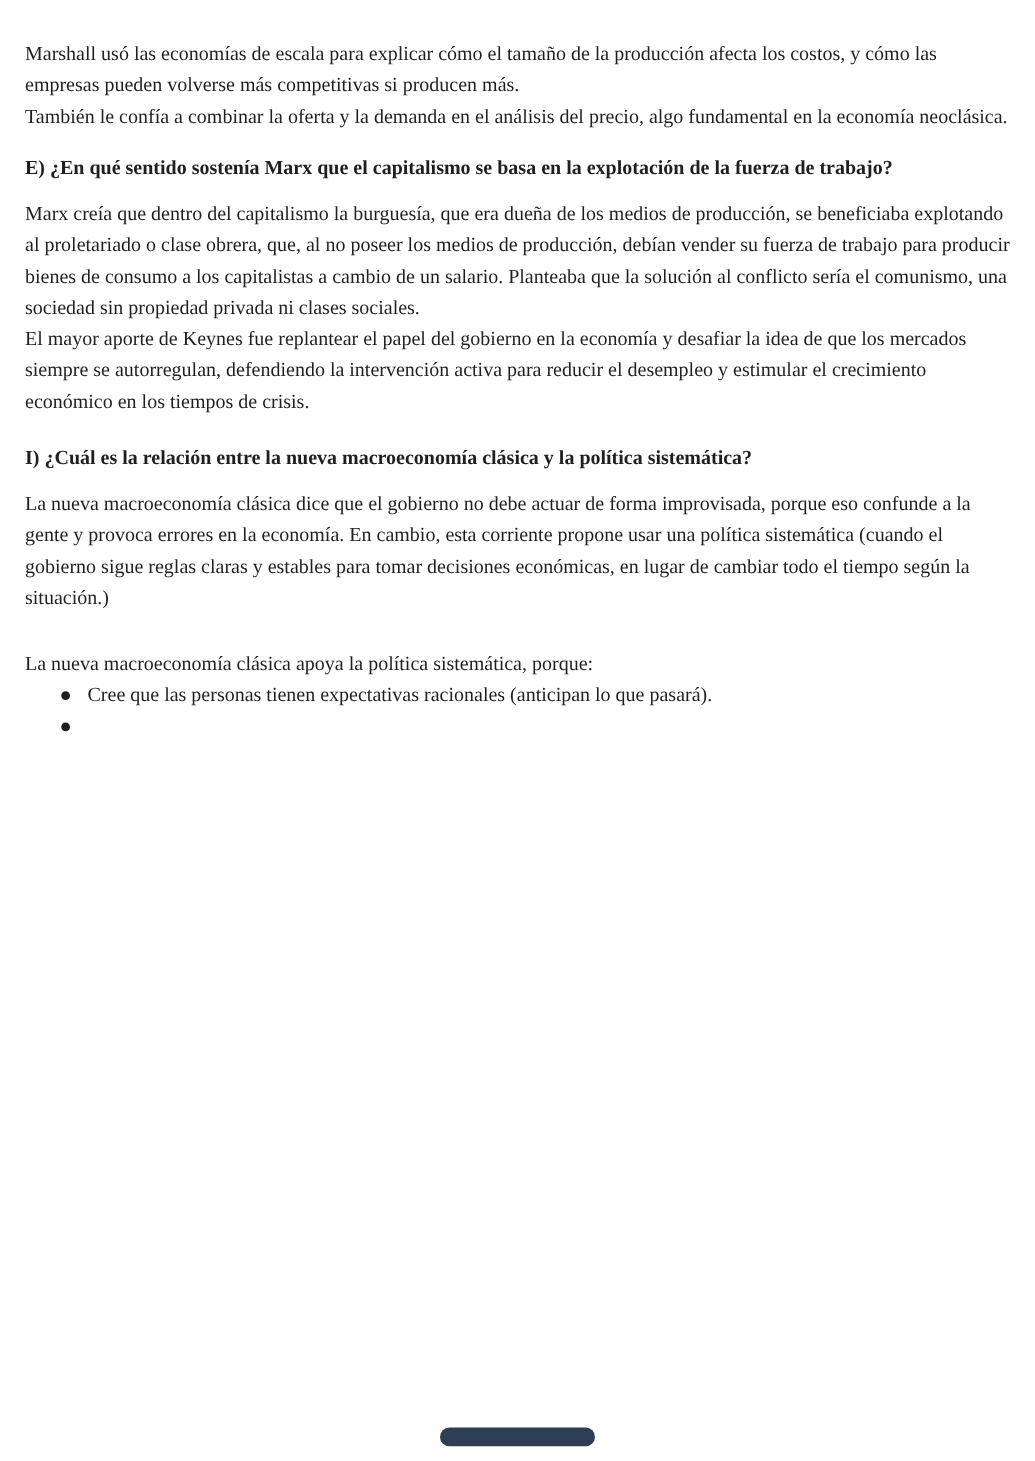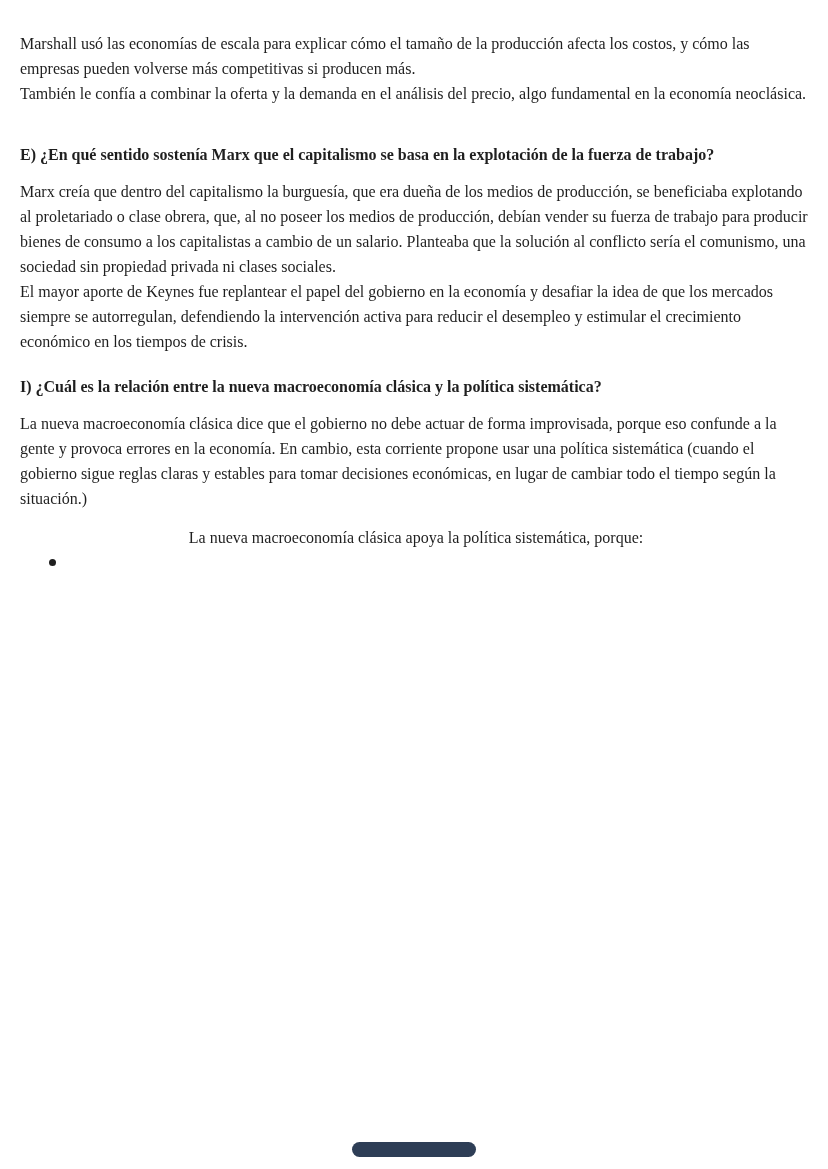"E) ¿En qué sentido sostenía" .heading.first { margin-top: 36px -> 16px }
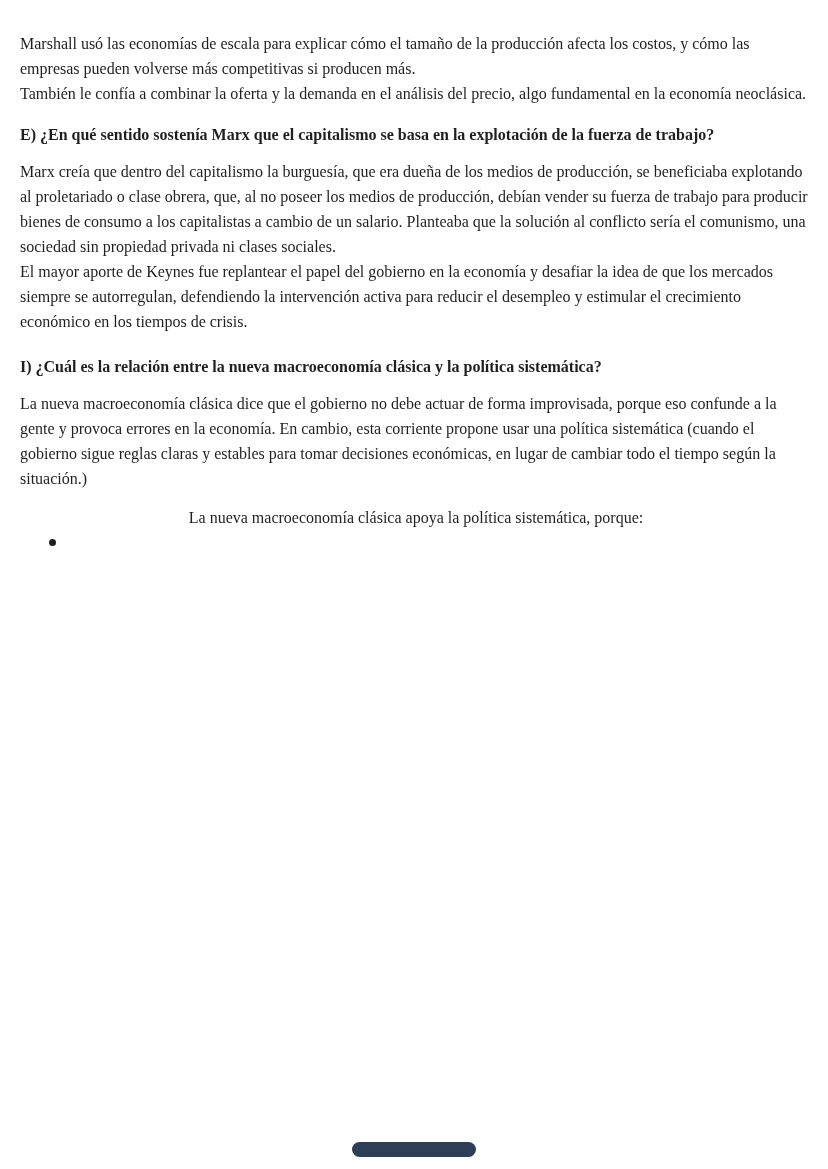"La nueva macroeconomía clásica apoya" .followup { margin-top: 14px -> 28px; text-align: center -> none }
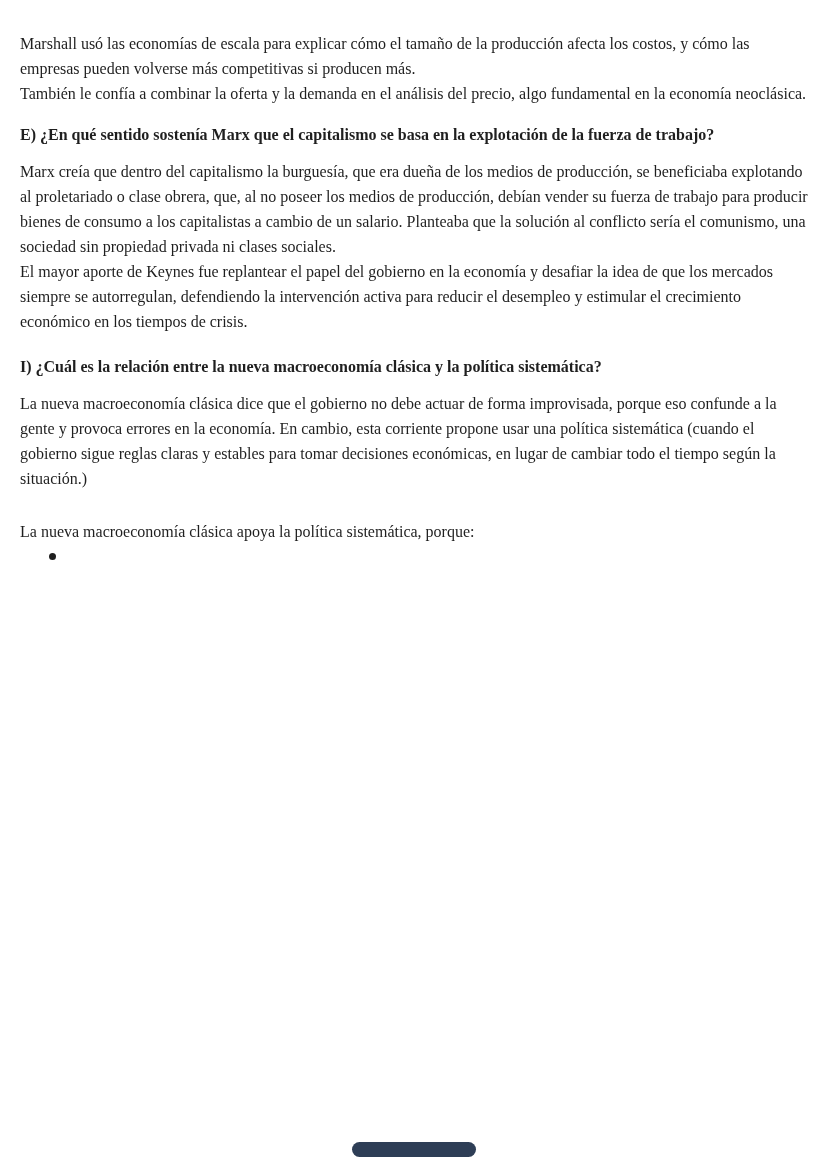"Cree que las personas tienen" li.bullet-item { html: none -> <li> <span></span> <span>Cree que las personas tienen expectativas racionales (anticipan lo que pasará).</span> </li> }
